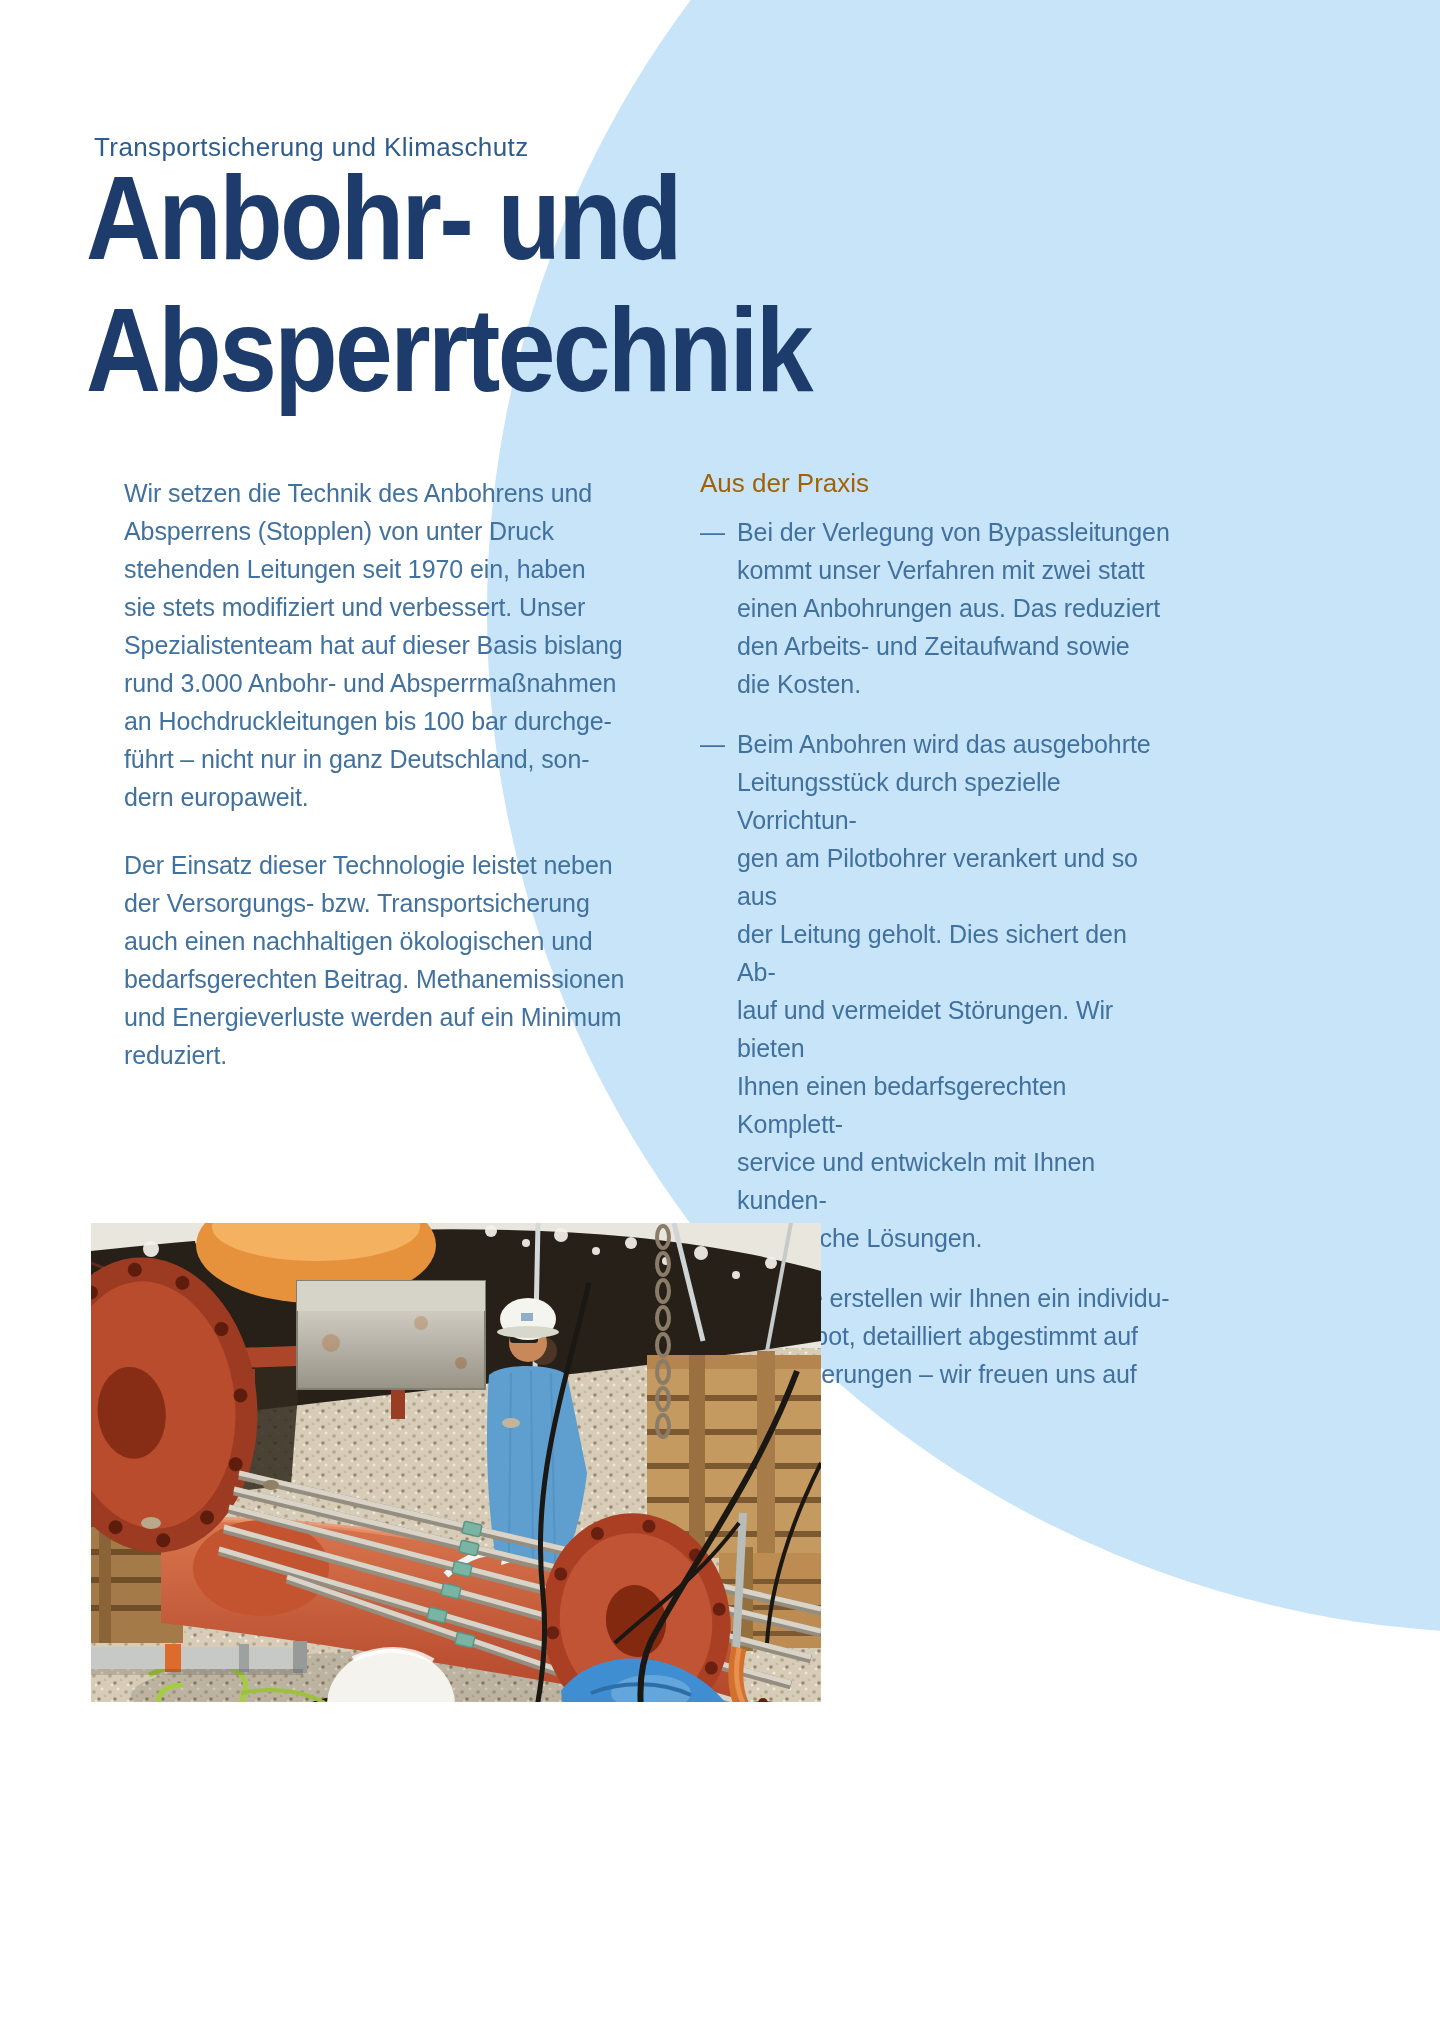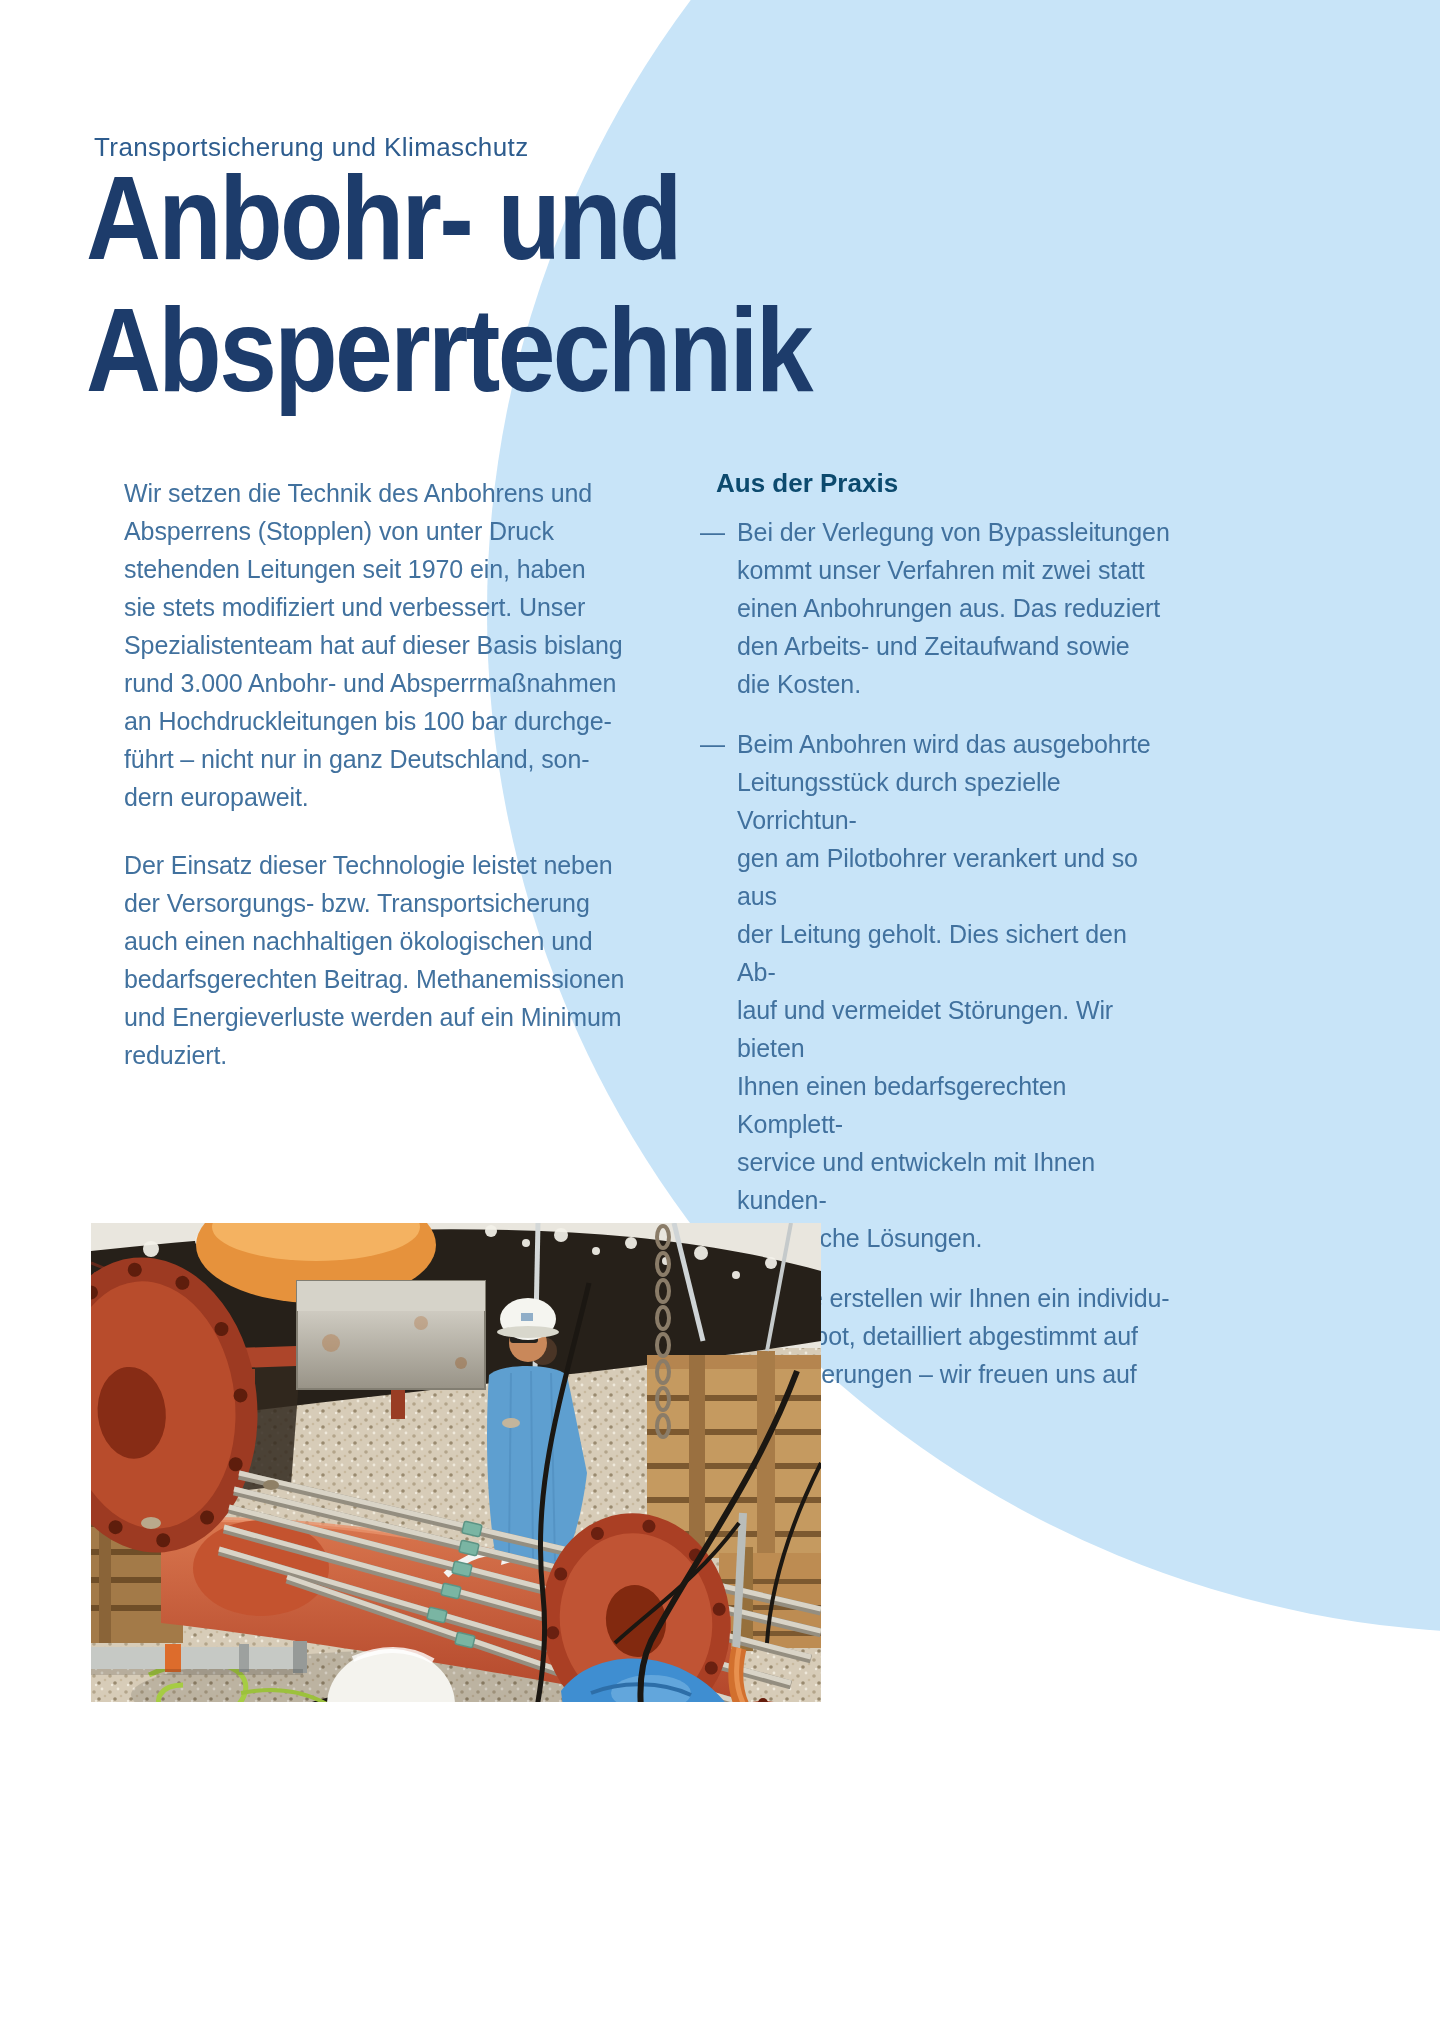"Aus der Praxis" .praxis-heading { color: #0c4a6e -> #a16207; font-weight: bold -> normal; margin: 0 0 14px 16px -> 0 0 14px 0 }
